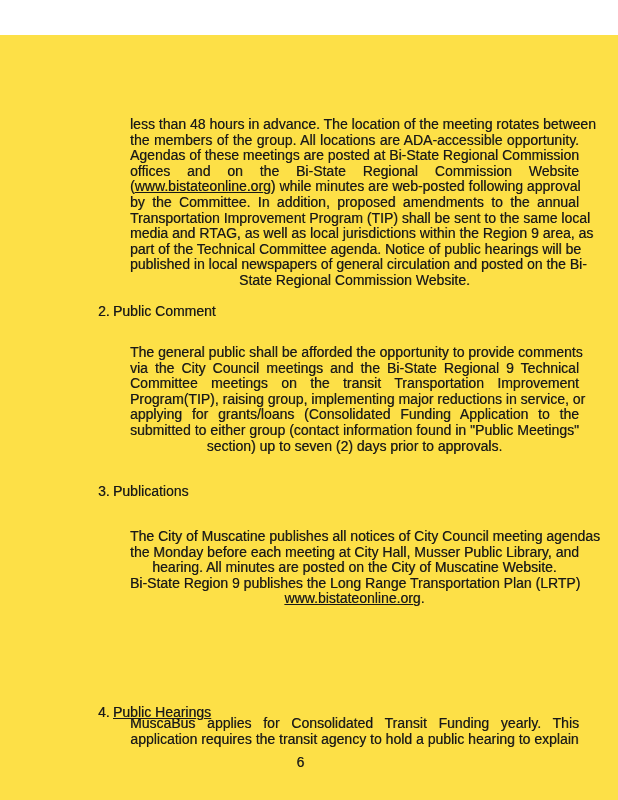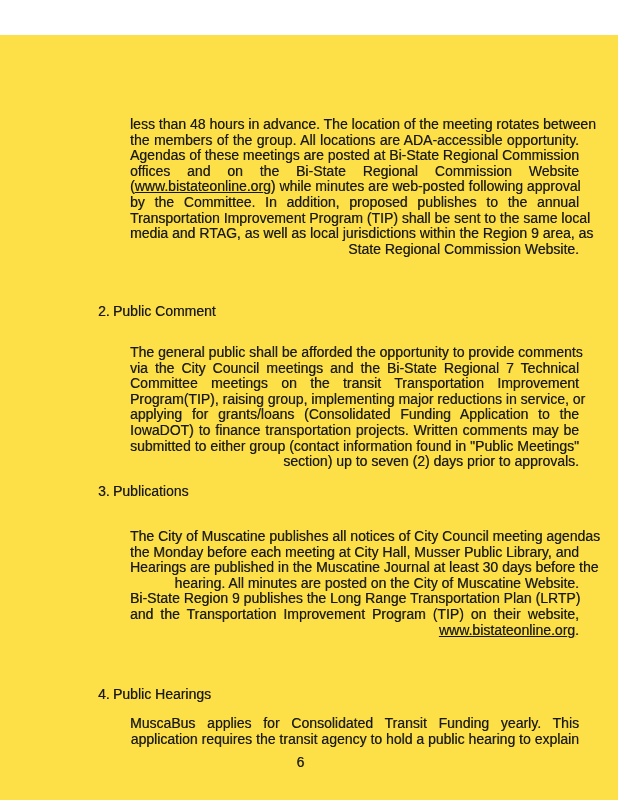"by the Committee. In addition," span { text: publishes -> amendments }
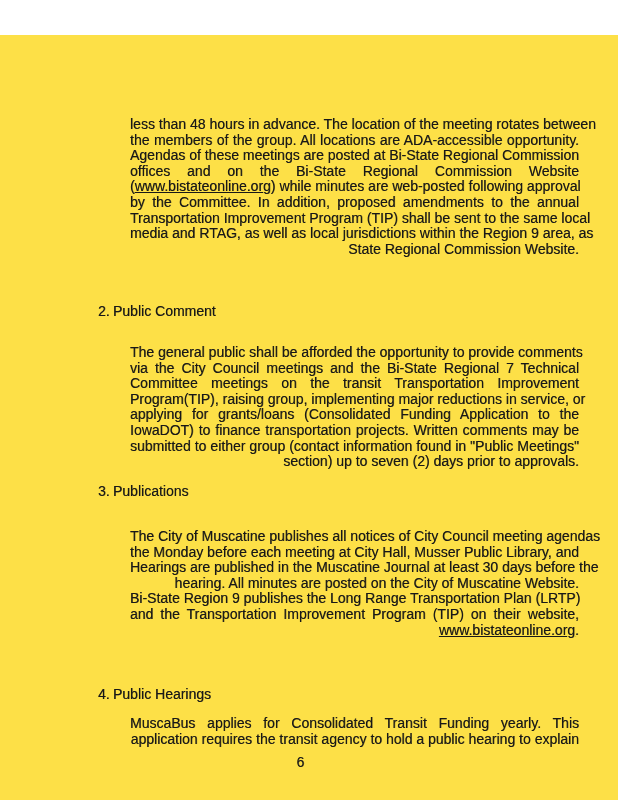"part of the Technical Committee" div.line { html: none -> <div><span>part of the Technical Committee agenda. Notice of public hearings will be</span></div> }
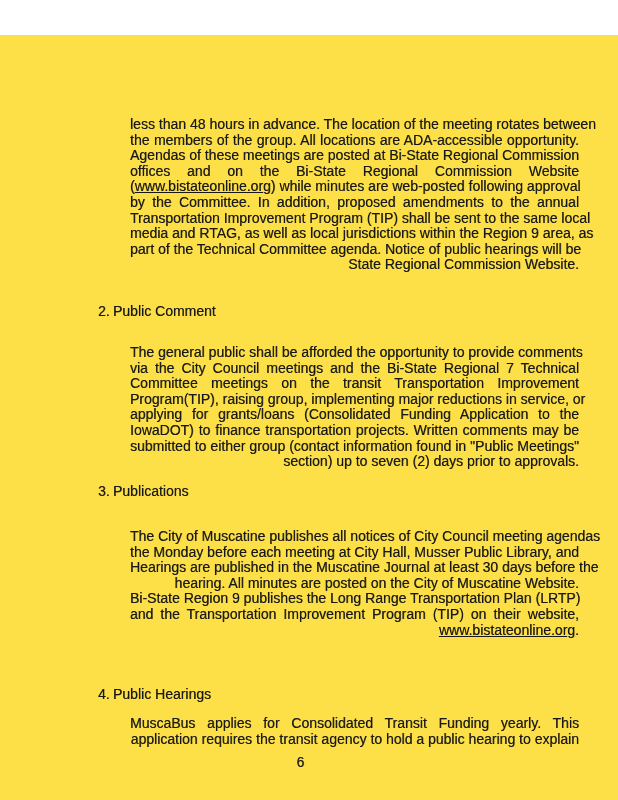"published in local newspapers of" div.line { html: none -> <div><span>published in local newspapers of general circulation and posted on the Bi-</span></div> }
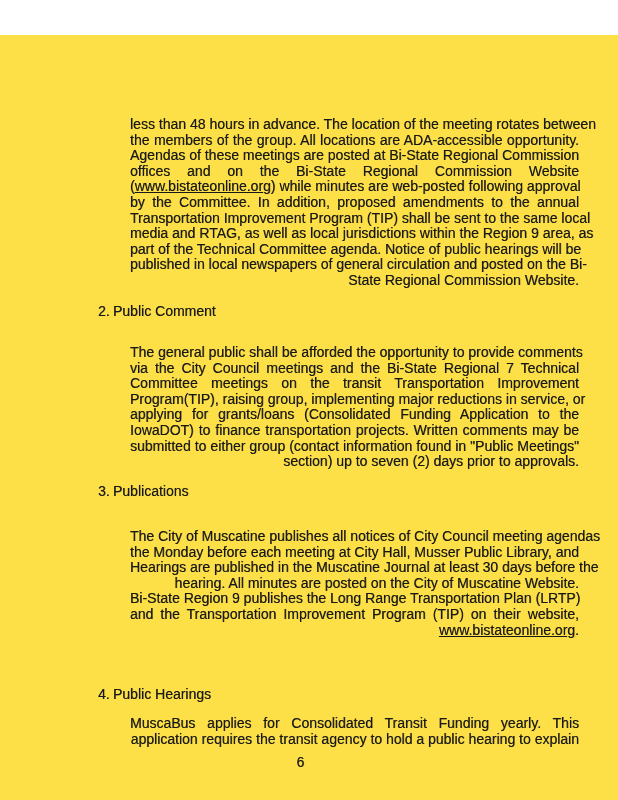"State Regional Commission Website." .line { text-align: right -> center }
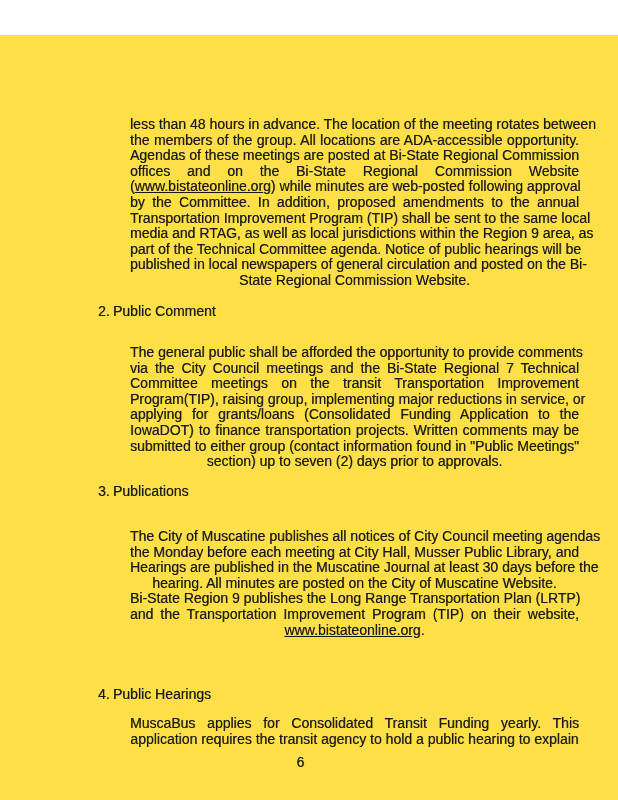"via the City Council meetings" span { text: 7 -> 9 }
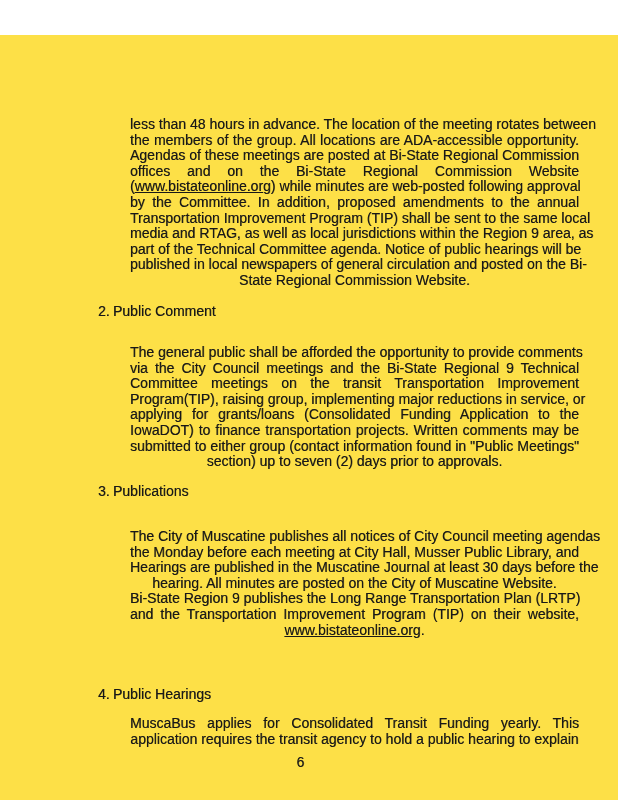"IowaDOT) to finance transportation" div.line { html: <div><span>IowaDOT) to finance transportation projects. Written comments may be</span></div> -> none }
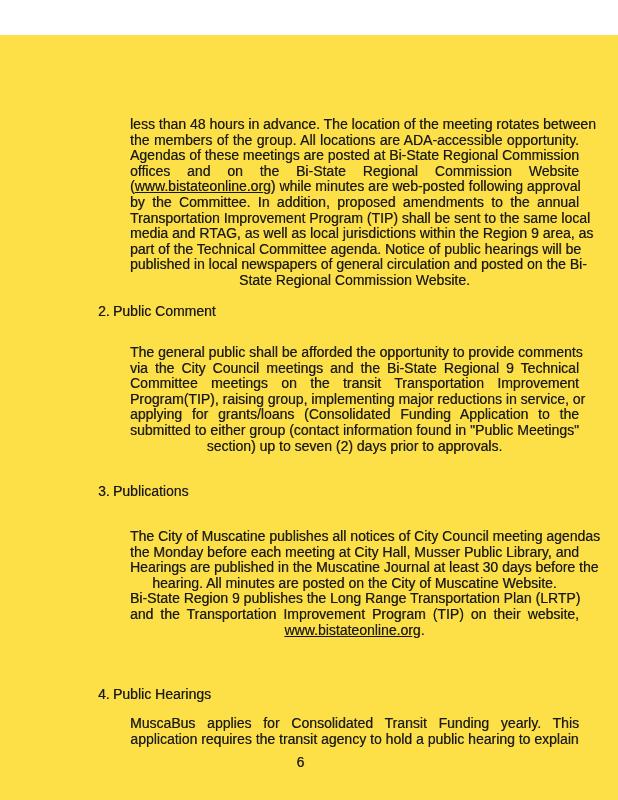"Hearings are published in the" div.line { html: <div><span>Hearings are published in the Muscatine Journal at least 30 days before the</span></div> -> none }
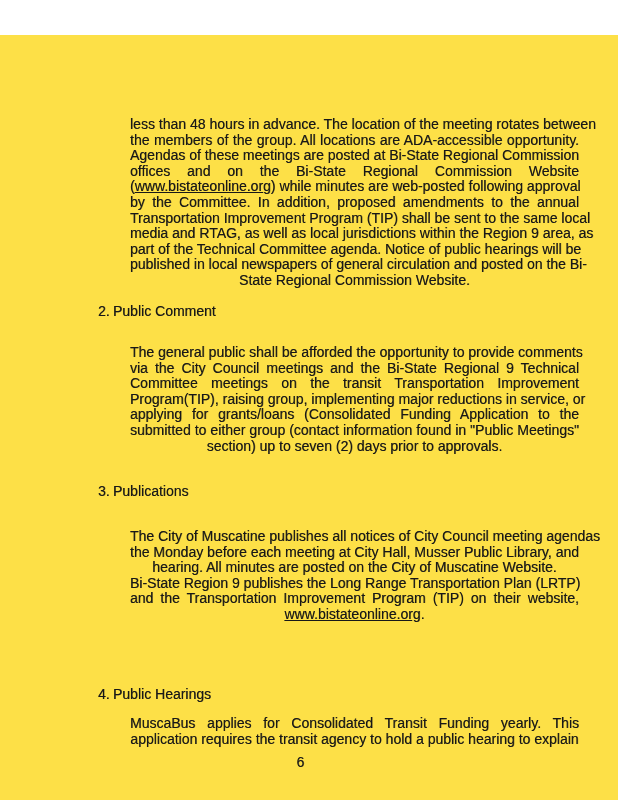"and the Transportation Improvement" div.line { html: <div><span>and the Transportation Improvement Program (TIP) on their website,</span></div> -> none }
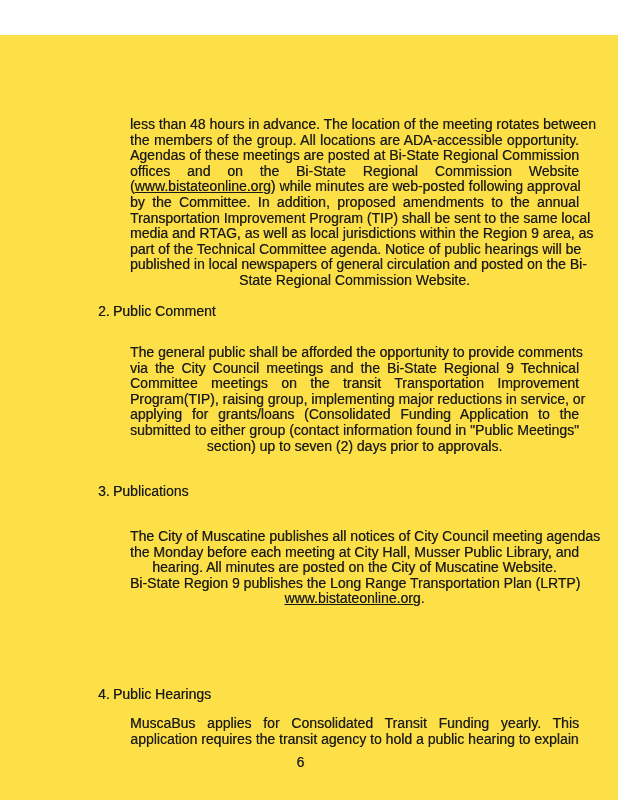"4. Public Hearings" div.heading { text-decoration: none -> underline; top: 652px -> 670px }
